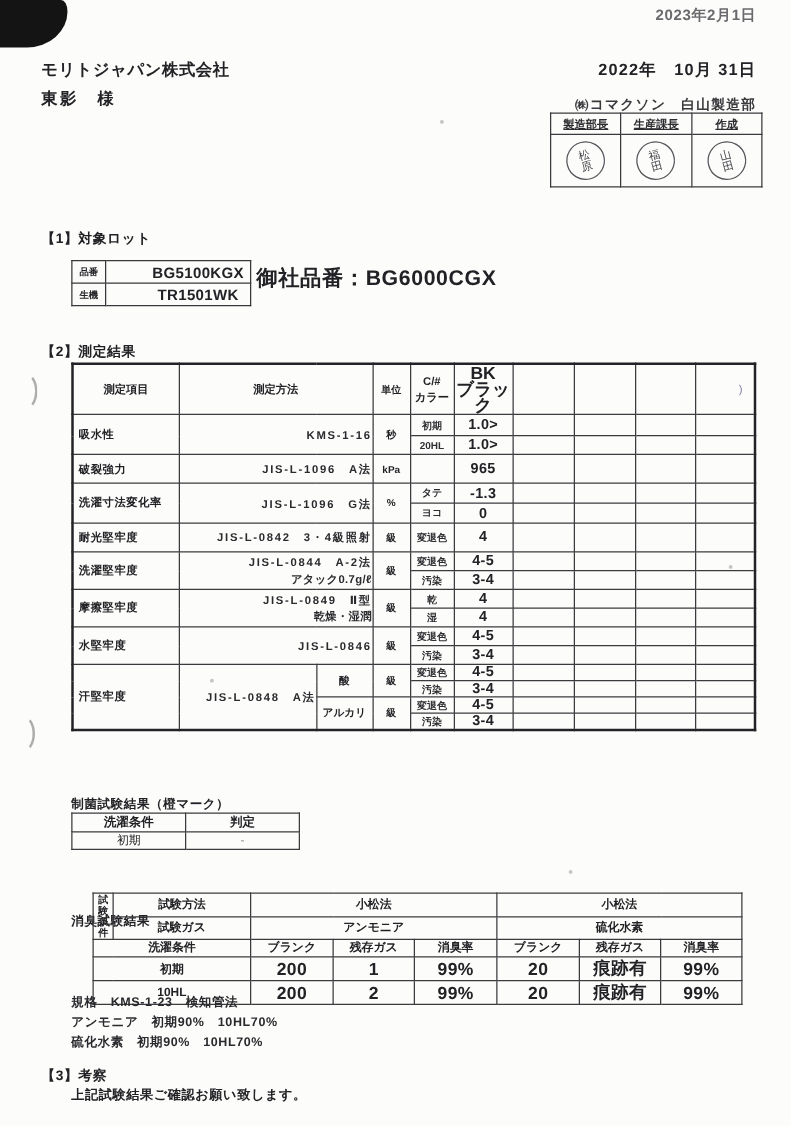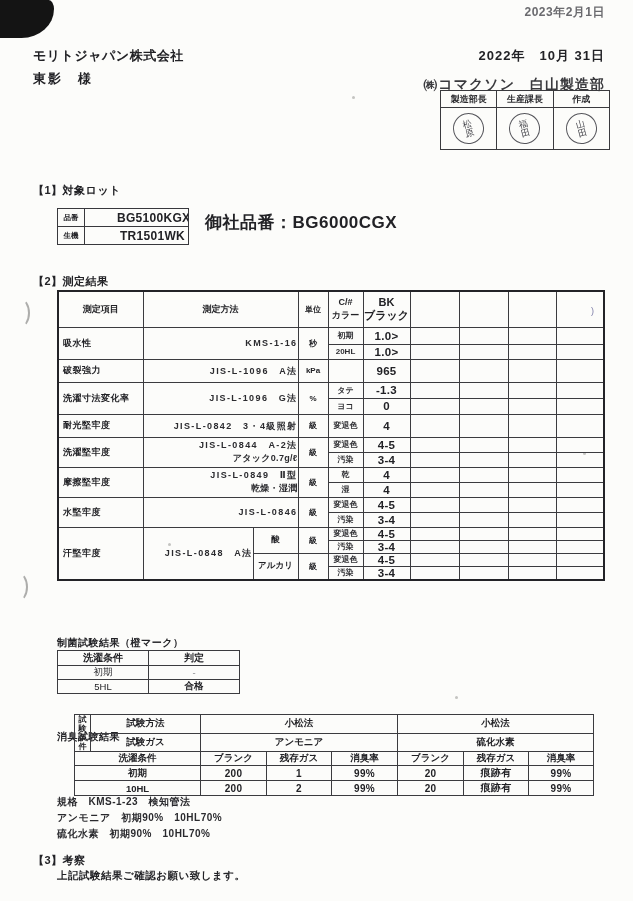"㈱コマクソン 白山製造部" .issuer { font-size: 14px -> 11px }
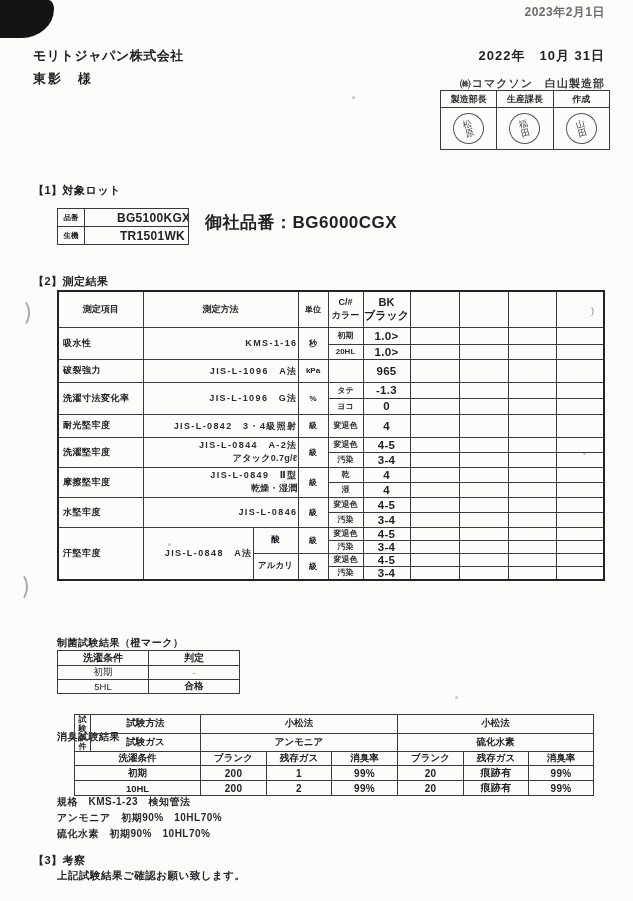"製造部長" .approval td { text-decoration: none -> underline }
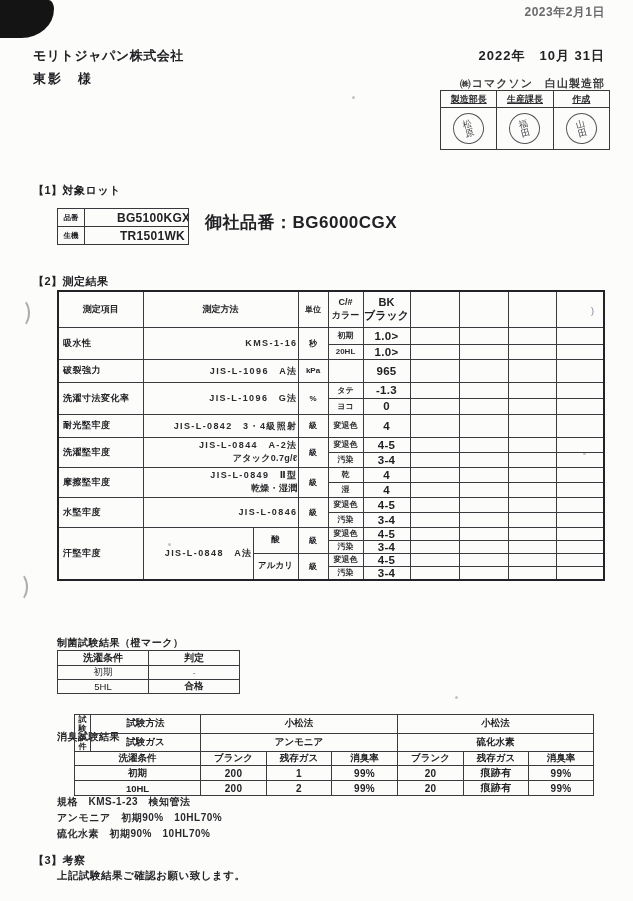"品番" .lot table { width: 132px -> 144px }
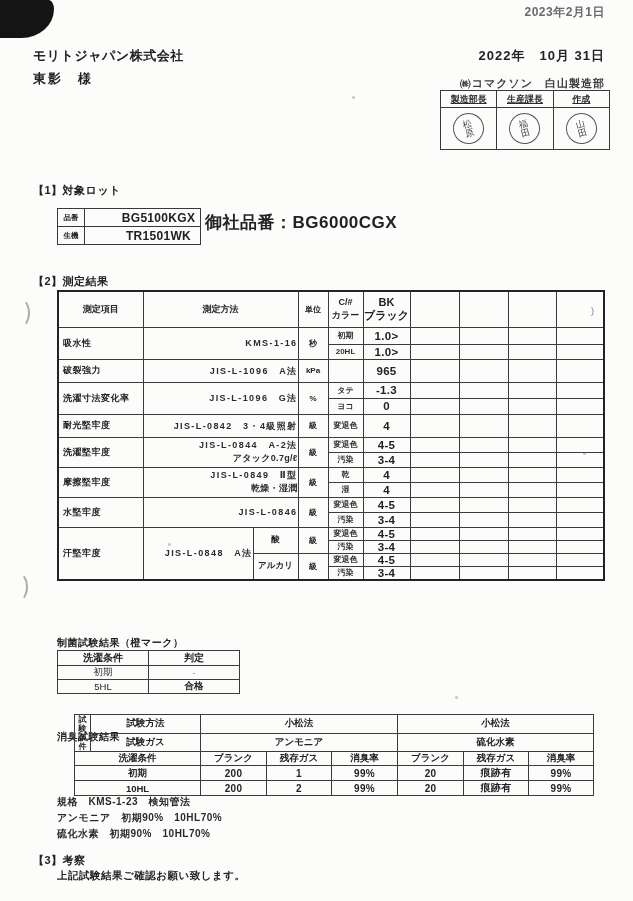"BK" td.th { font-size: 11px -> 14px }
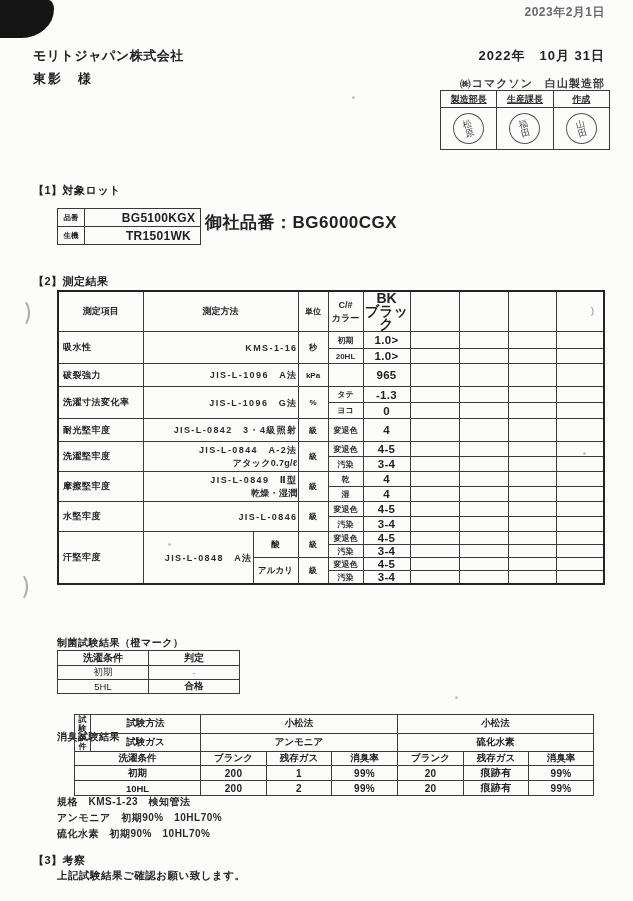"5HL" tr { html: <tr> <td>5HL</td> <td>合格</td> </tr> -> none }
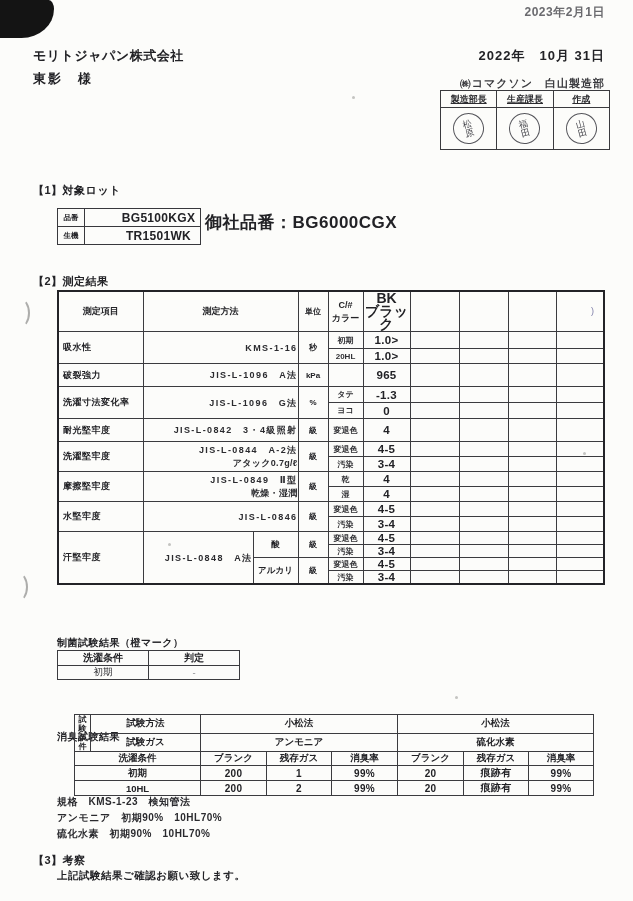"200" .deo .num { font-size: 10px -> 14px }
